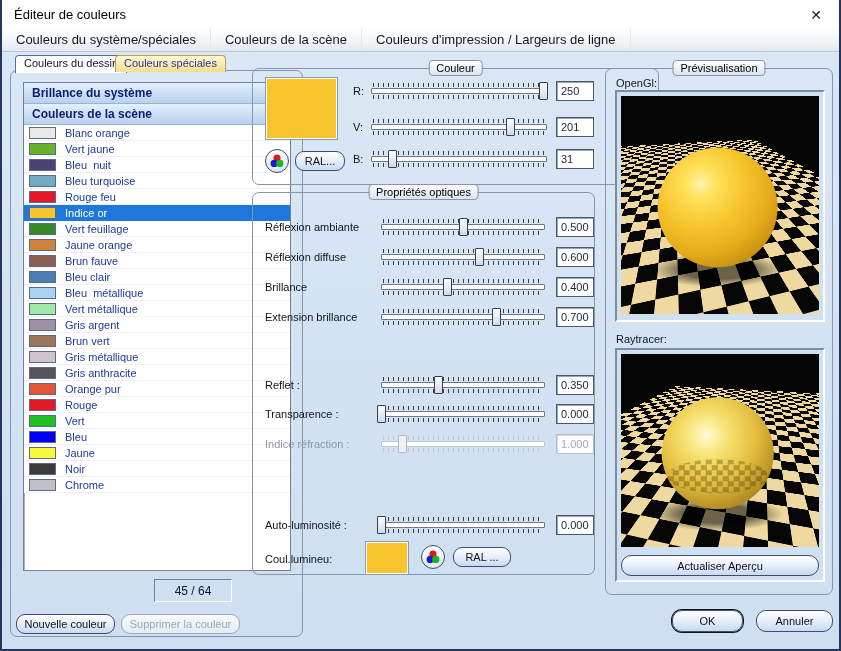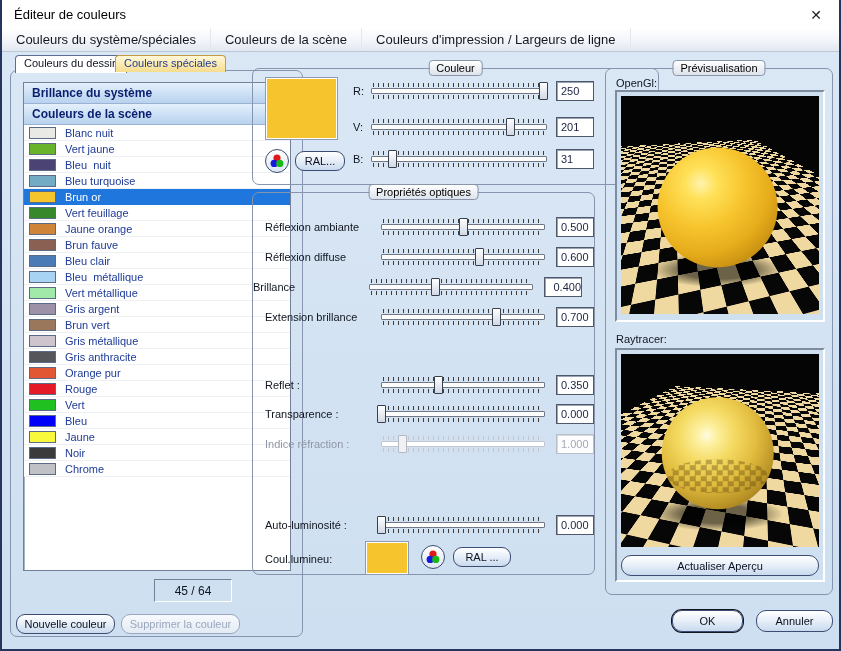"Blanc nuit" span.row-label { text: nuit -> orange }
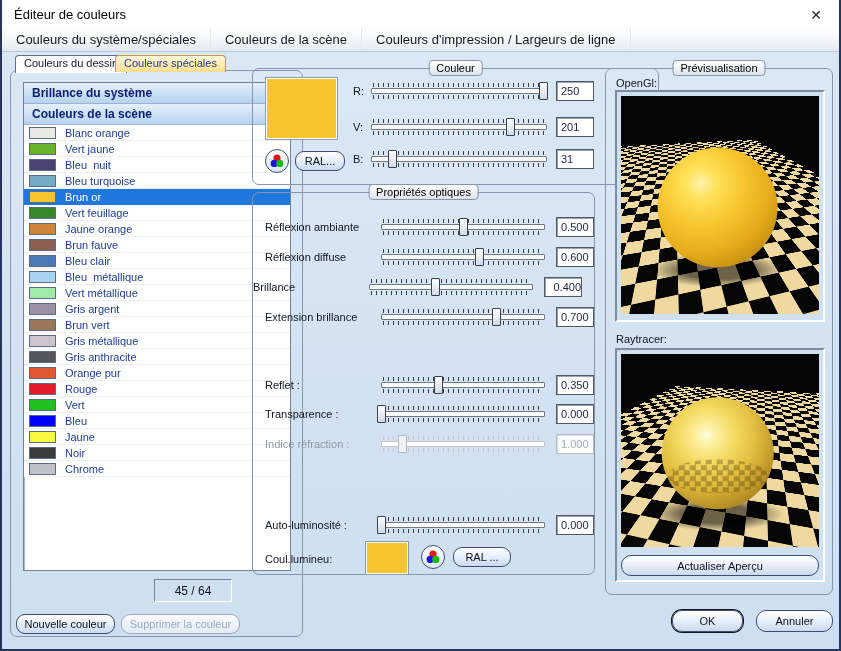"Rouge feu" div.color-row { html: none -> <div> <span></span> <span>Rouge feu</span> </div> }
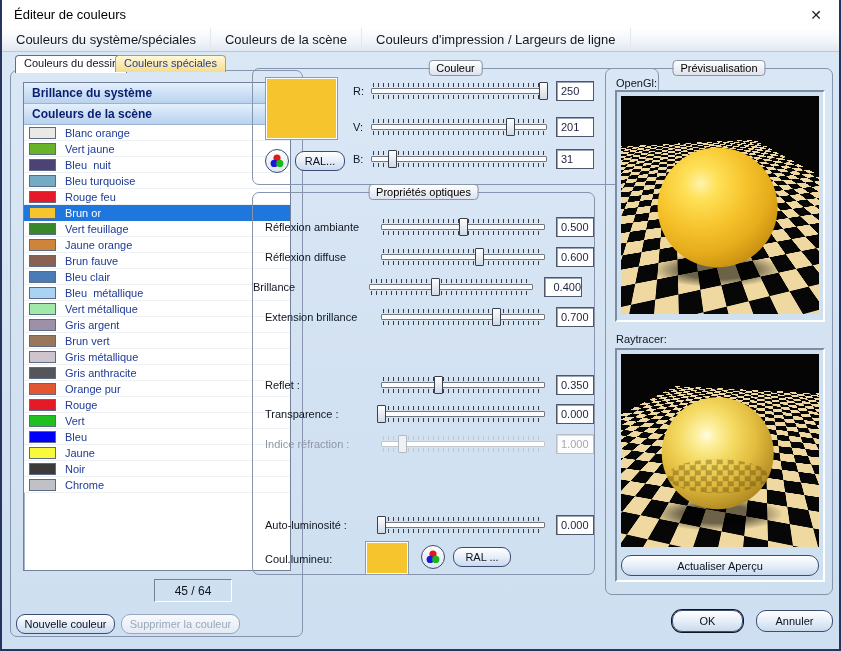"Brun or" span.row-label { text: Brun -> Indice }
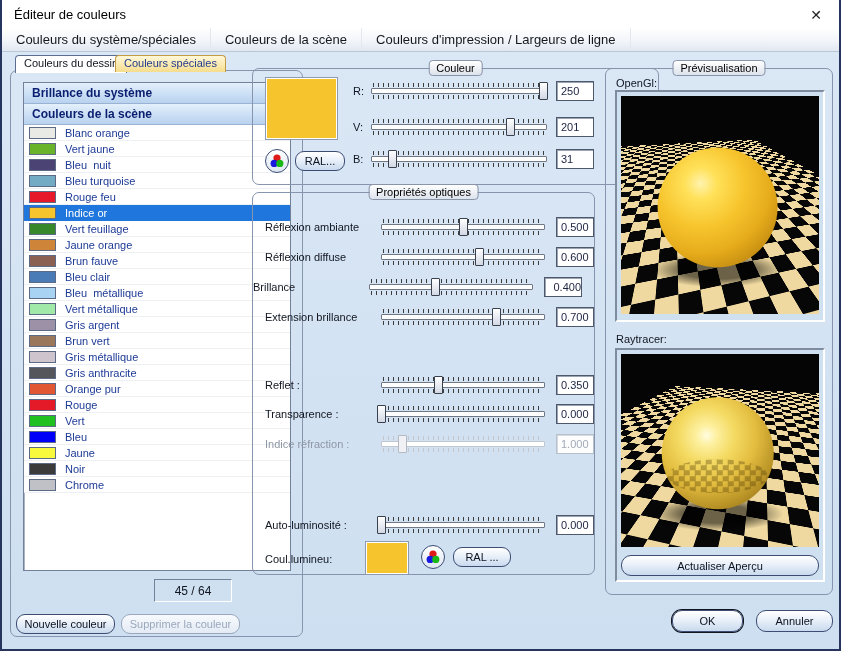"Brillance" div.srow { left: 0 -> 12px; text-align: right -> none }
